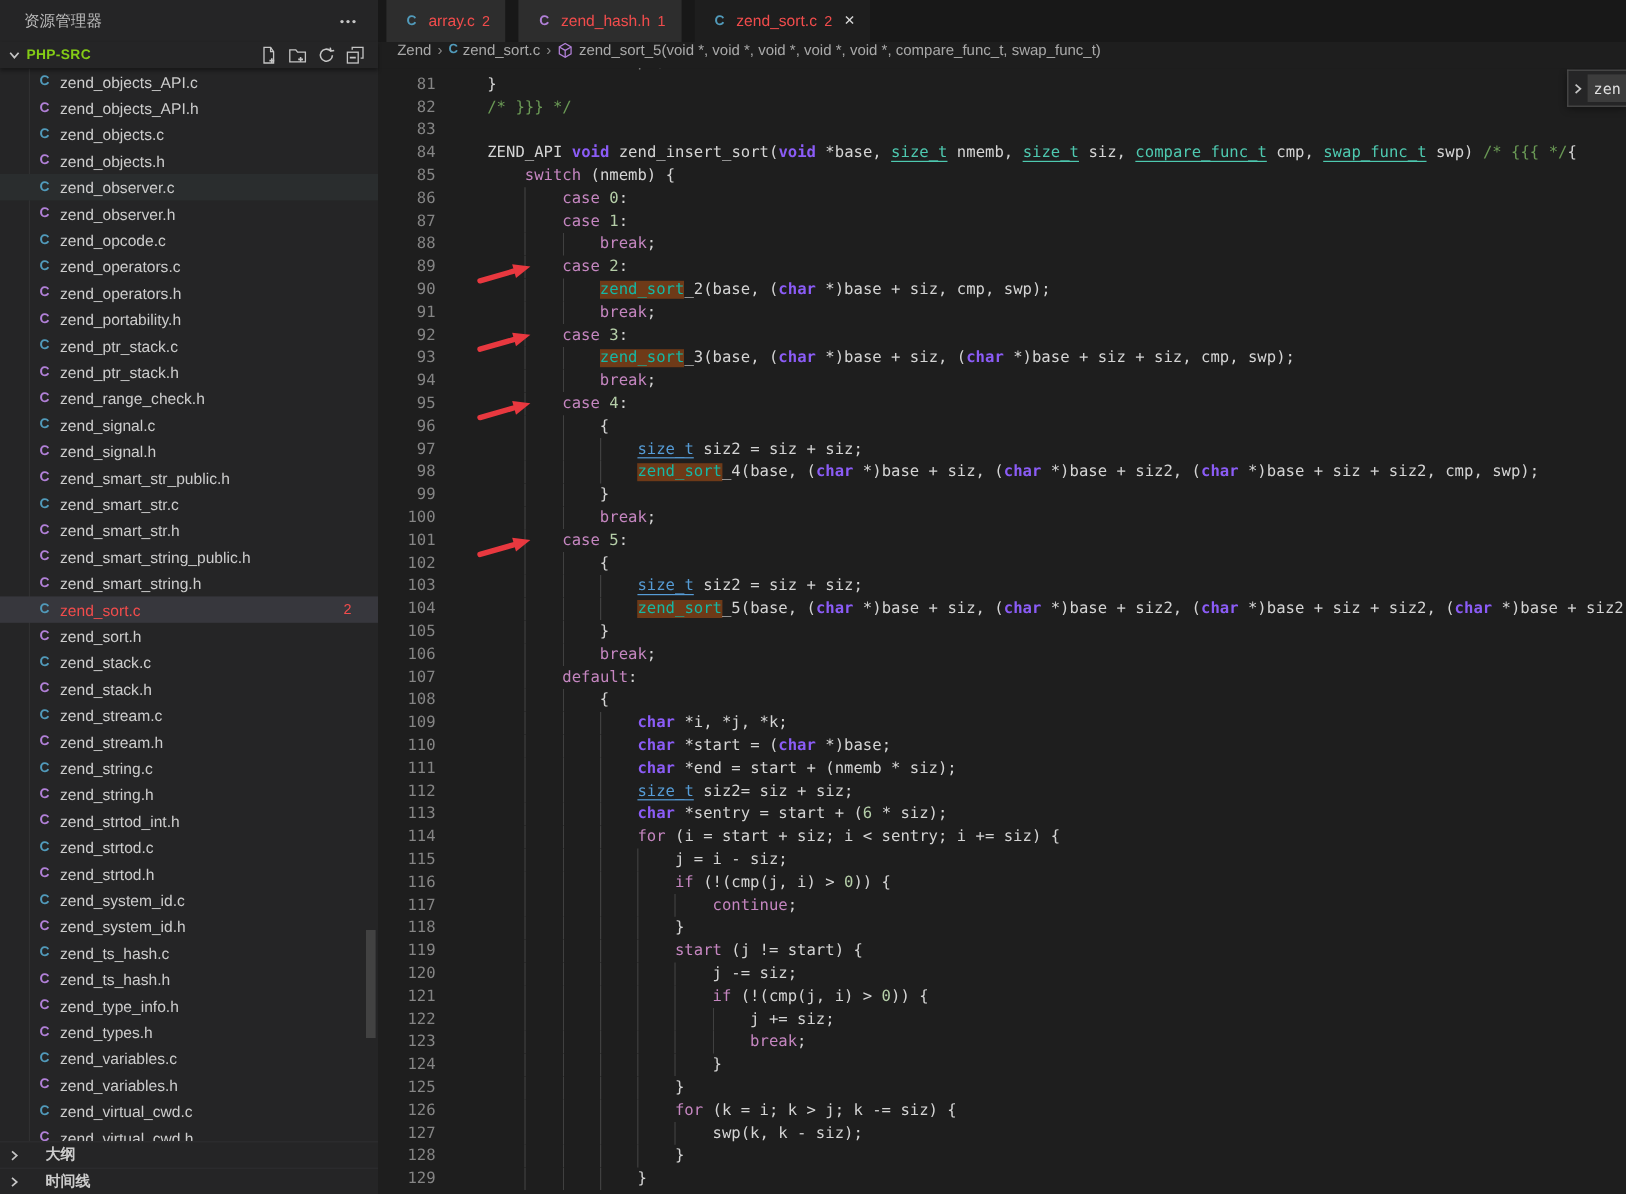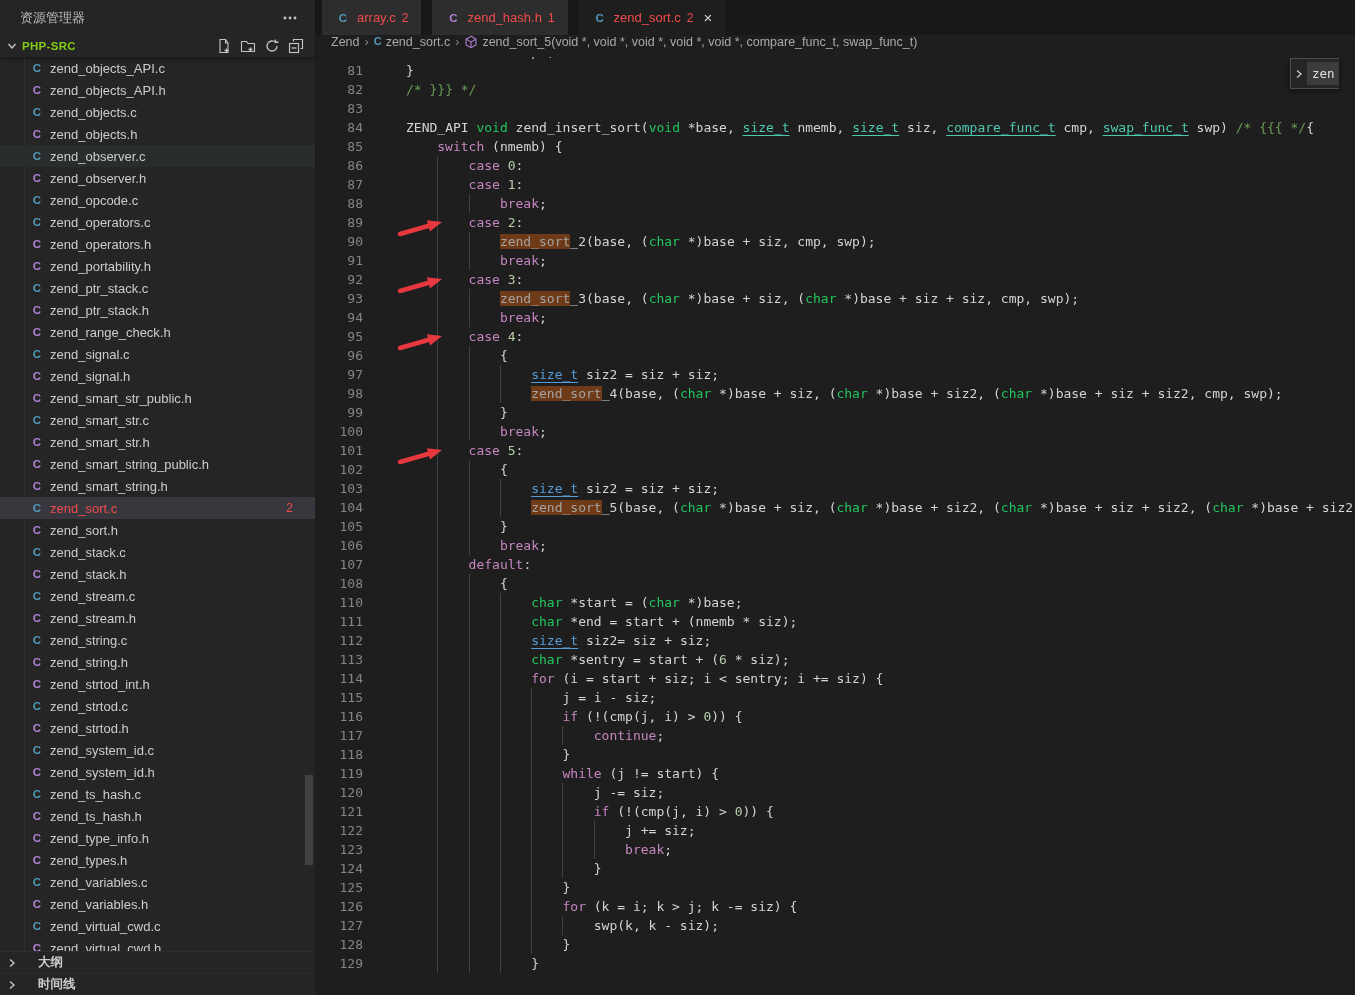"zen" .find-widget { right: 16px -> 0 }
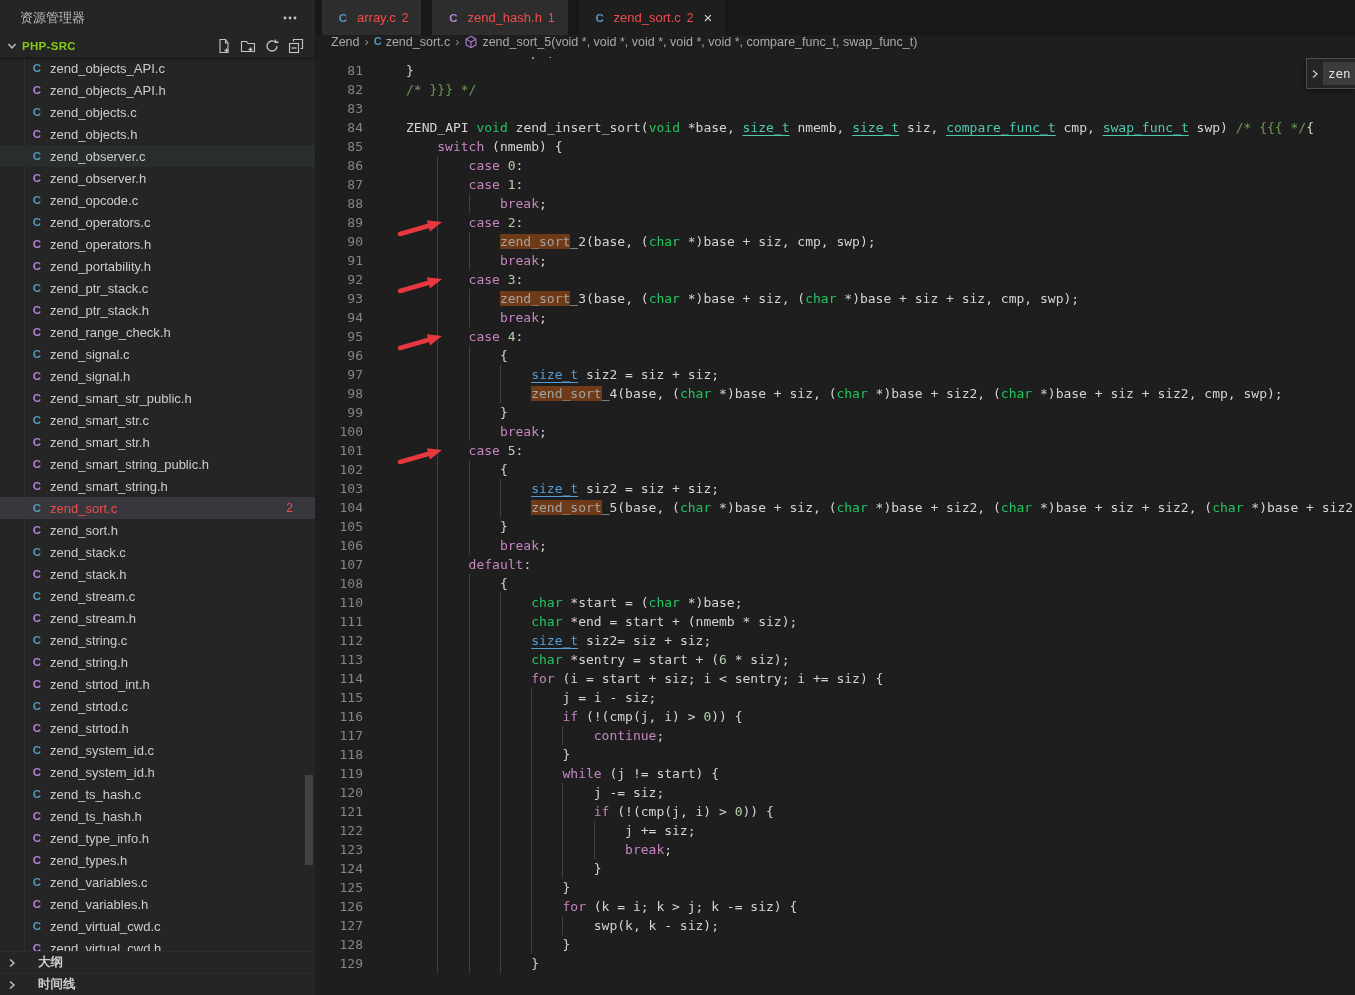"void" .t { color: #22c55e -> #8b5cf6; font-weight: none -> bold }
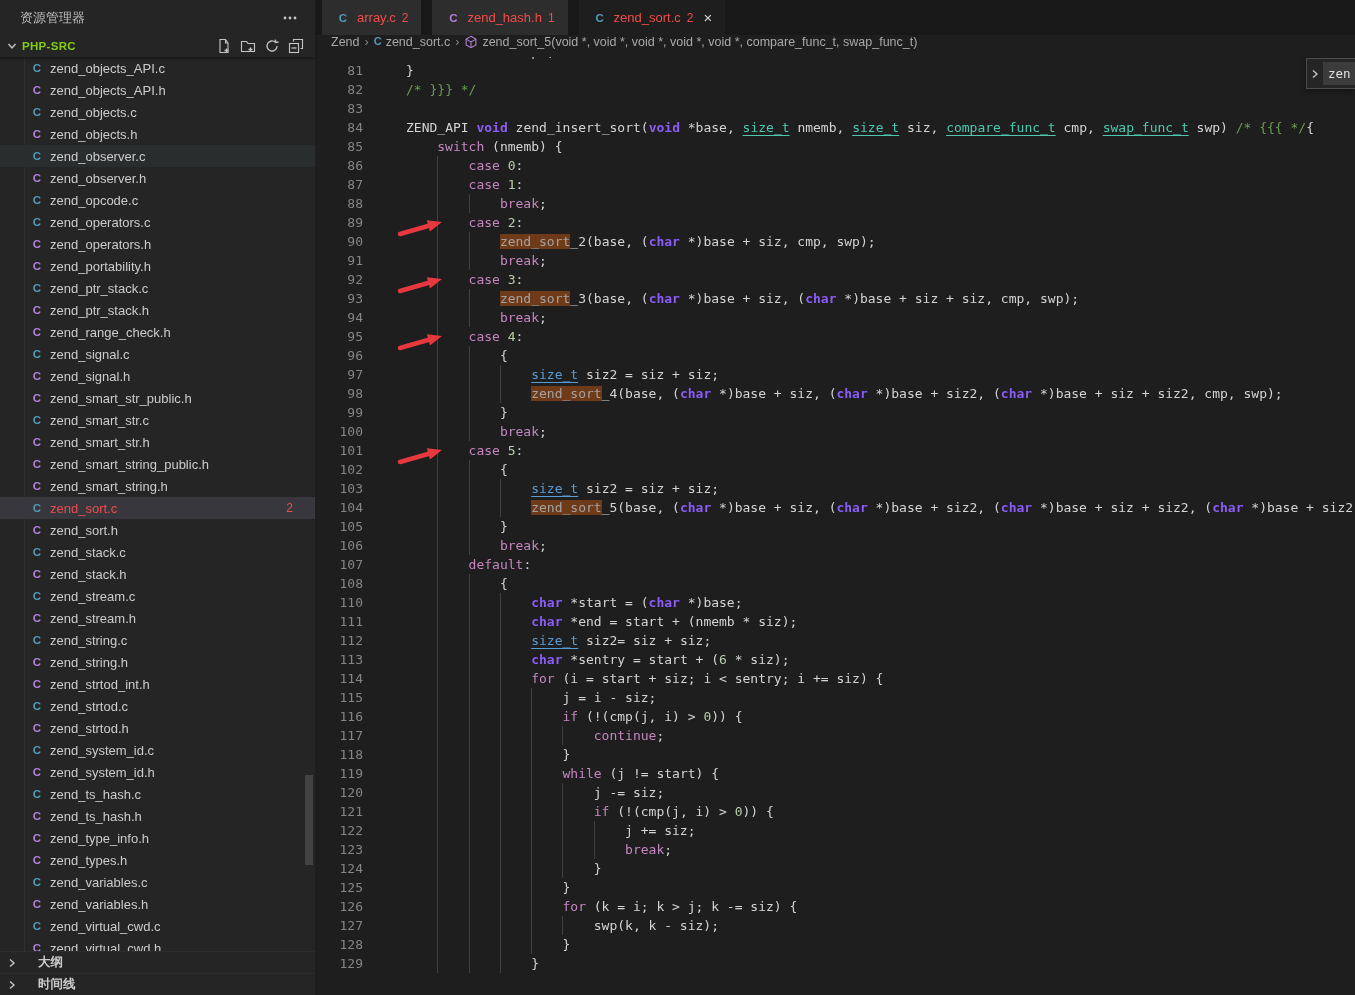"zend_sort" .hl { color: #a3a3a3 -> #14b8a6 }
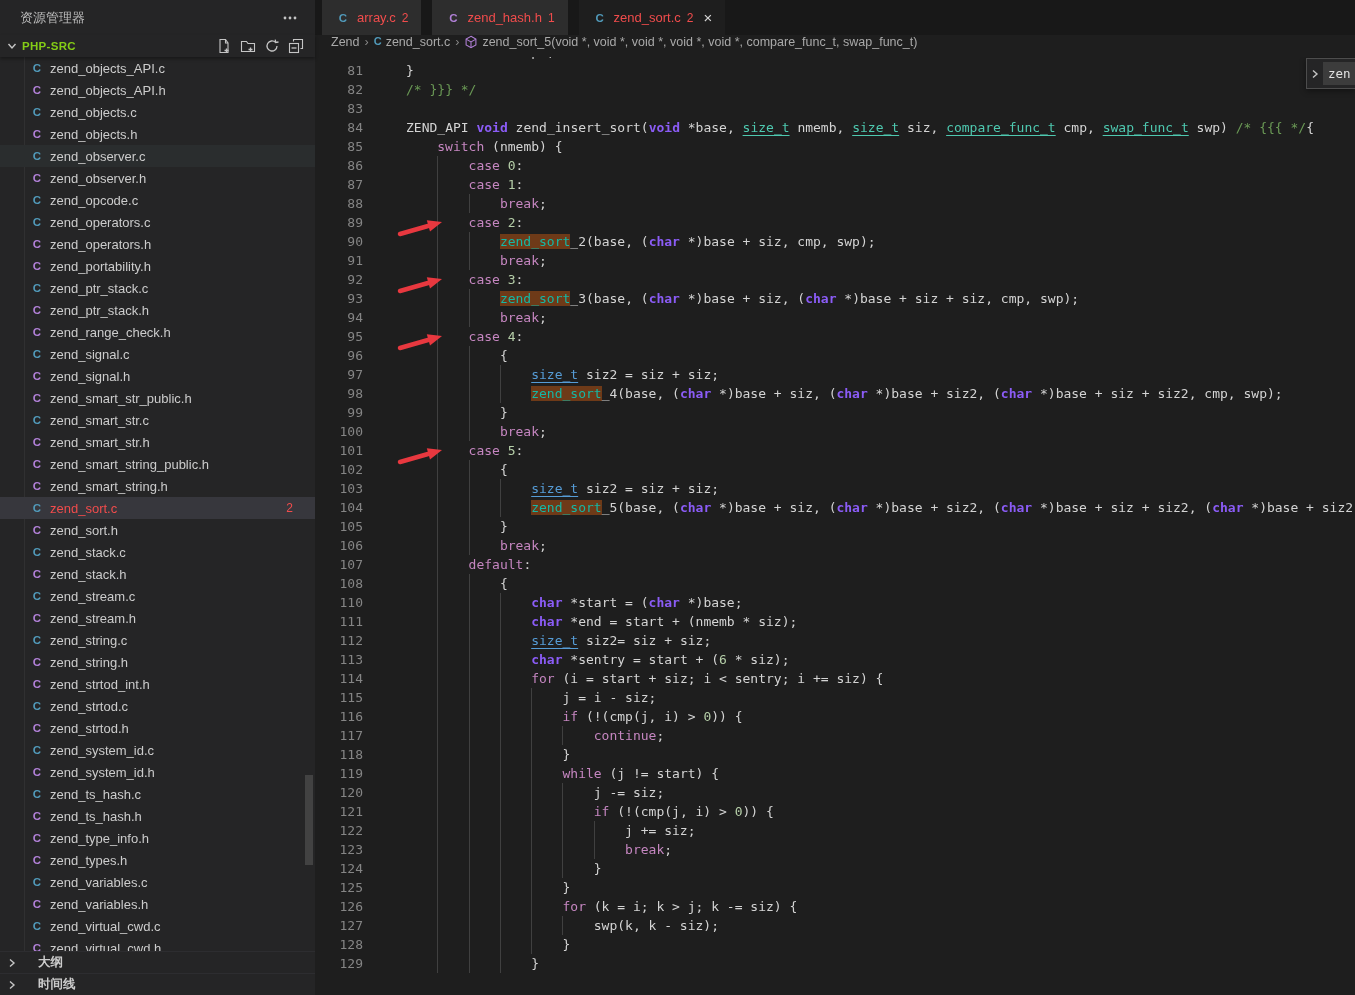"109" div.code-row { html: none -> <div><span>109</span><span><span></span><span></span><span></span><span></span><span>char</span><span> *i, *j, *k;</span></span></div> }
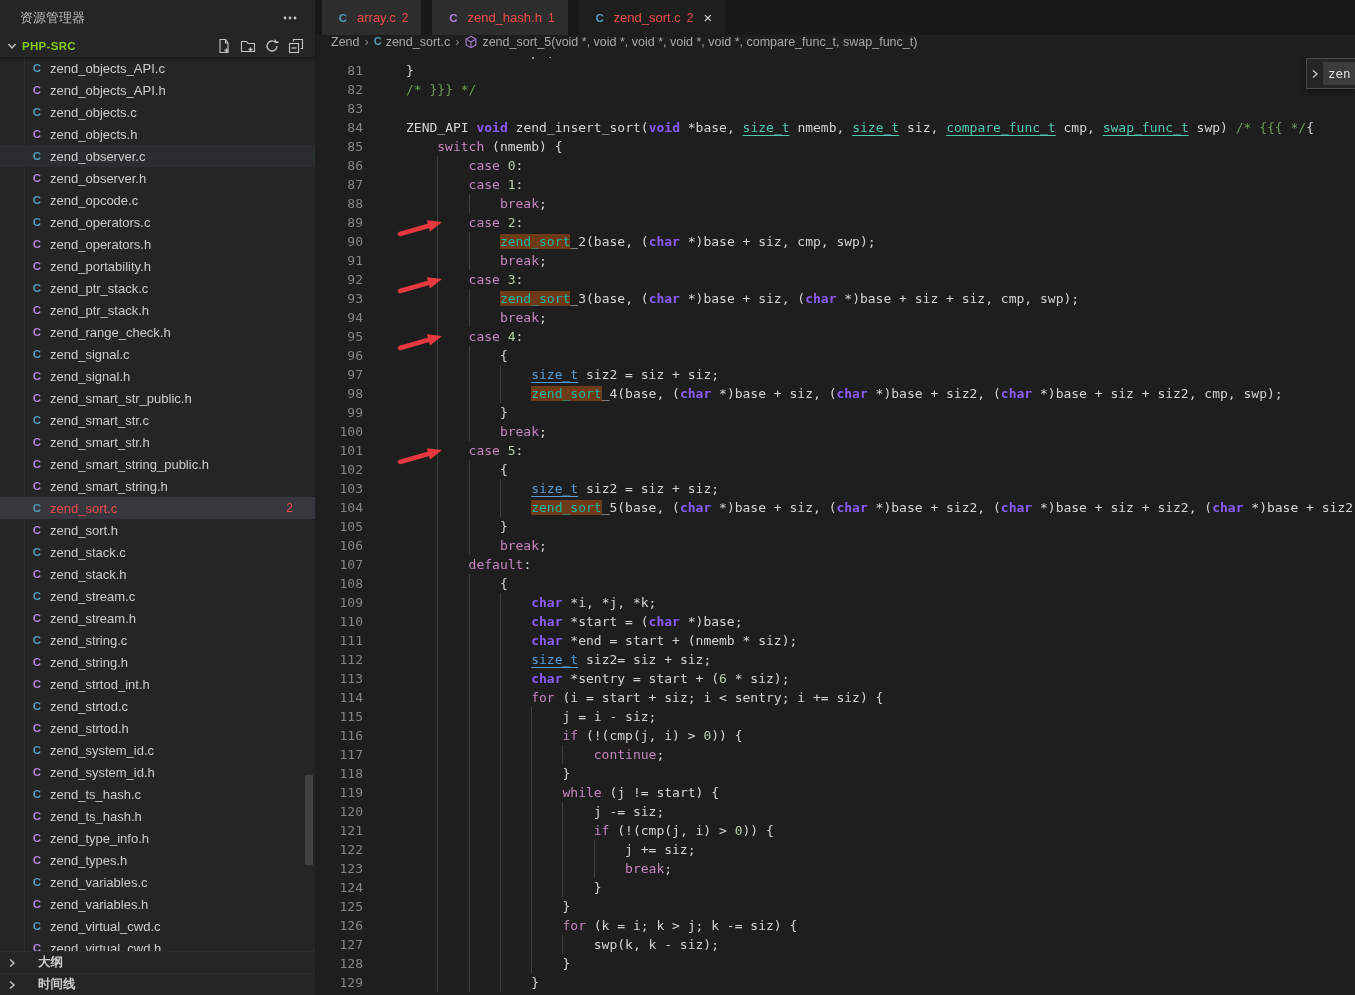"while" span.k { text: while -> start }
